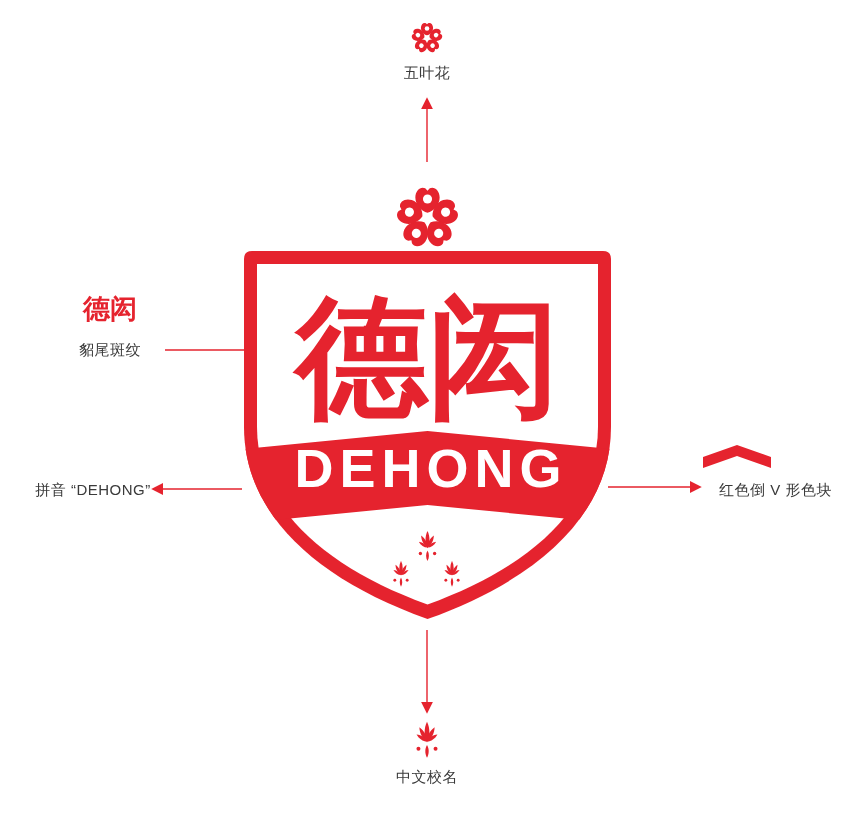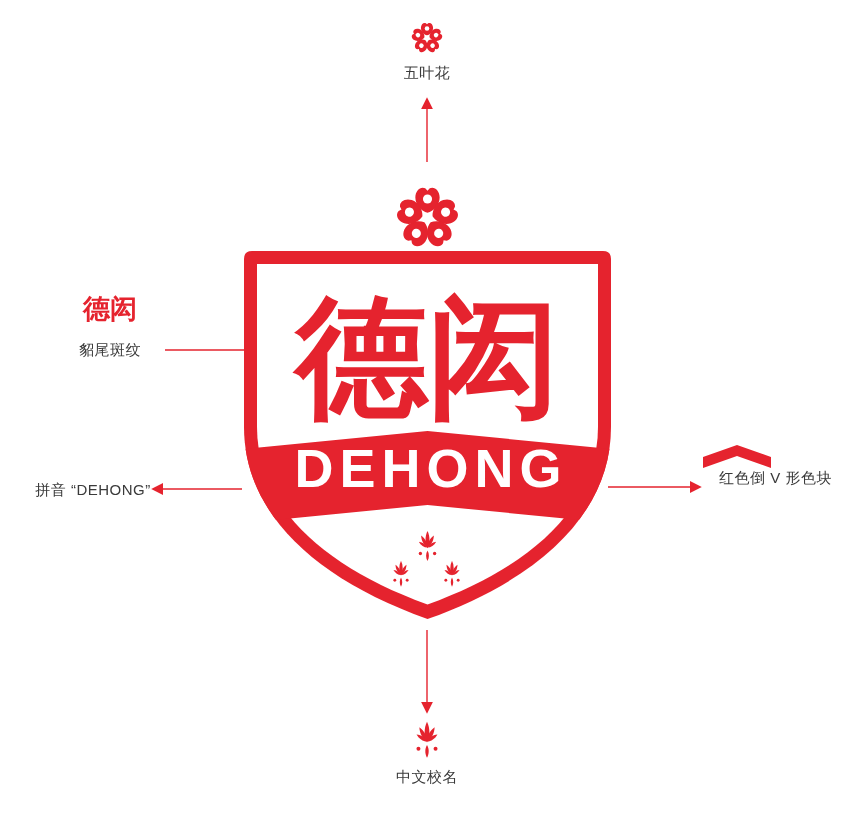"红色倒 V 形色块" div.label { top: 469px -> 481px }
